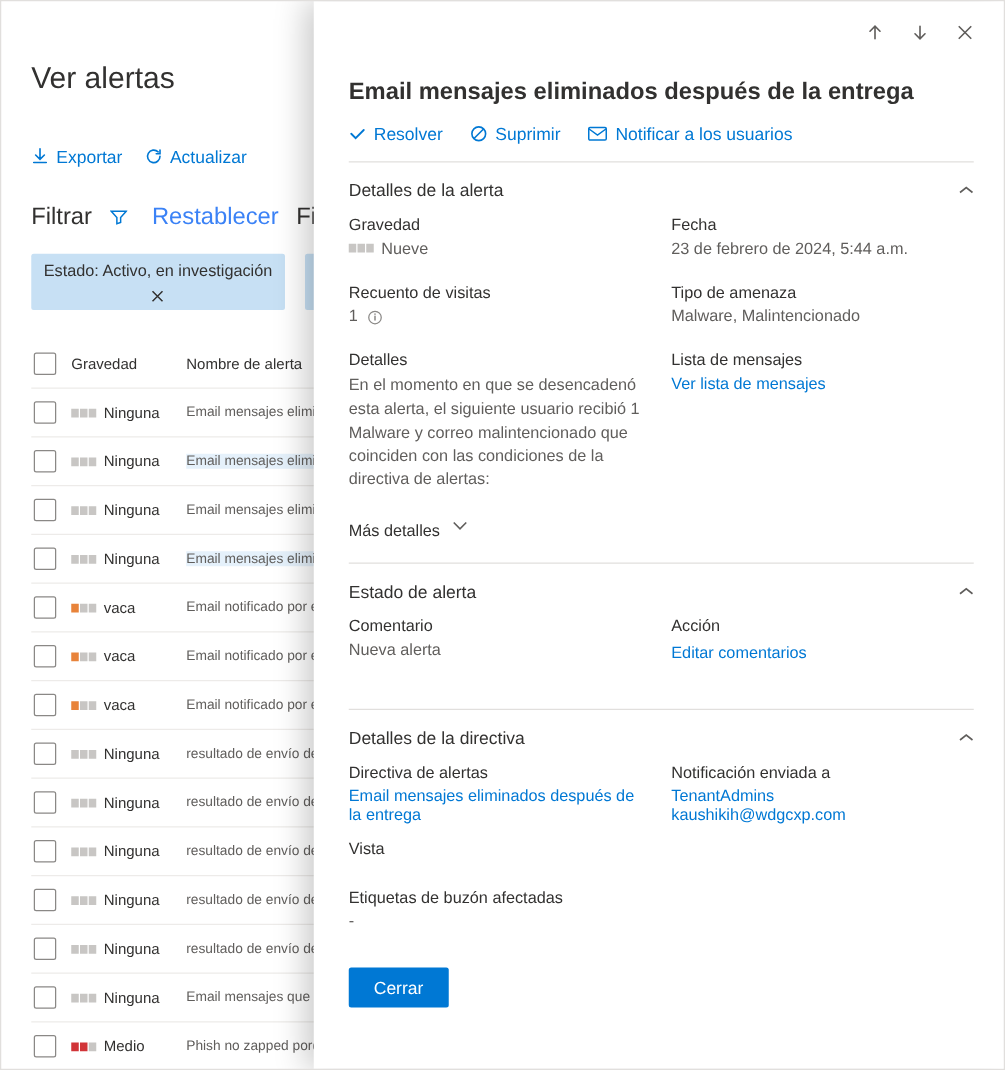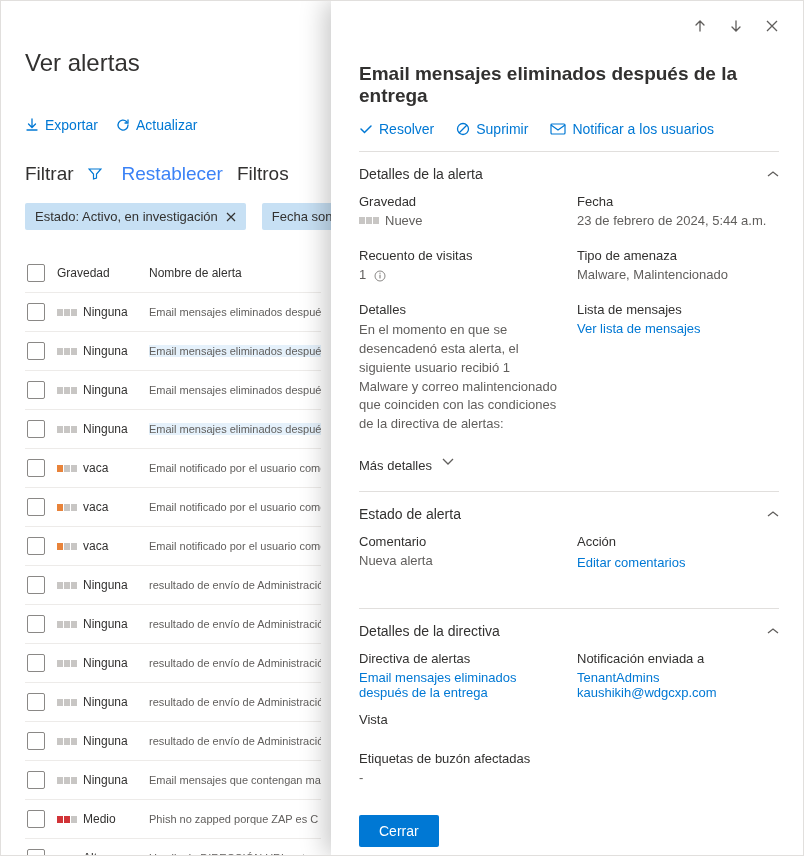"Email mensajes eliminados después de la" .panel { width: 472px -> 552px }
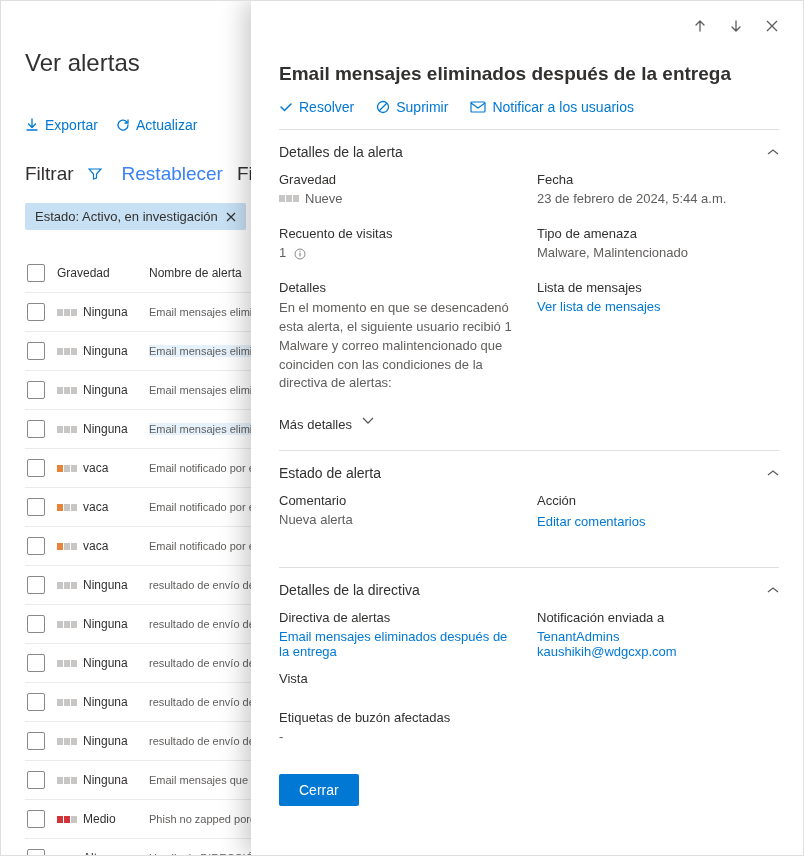"Estado: Activo, en investigación" .pill { flex-direction: none -> column }
